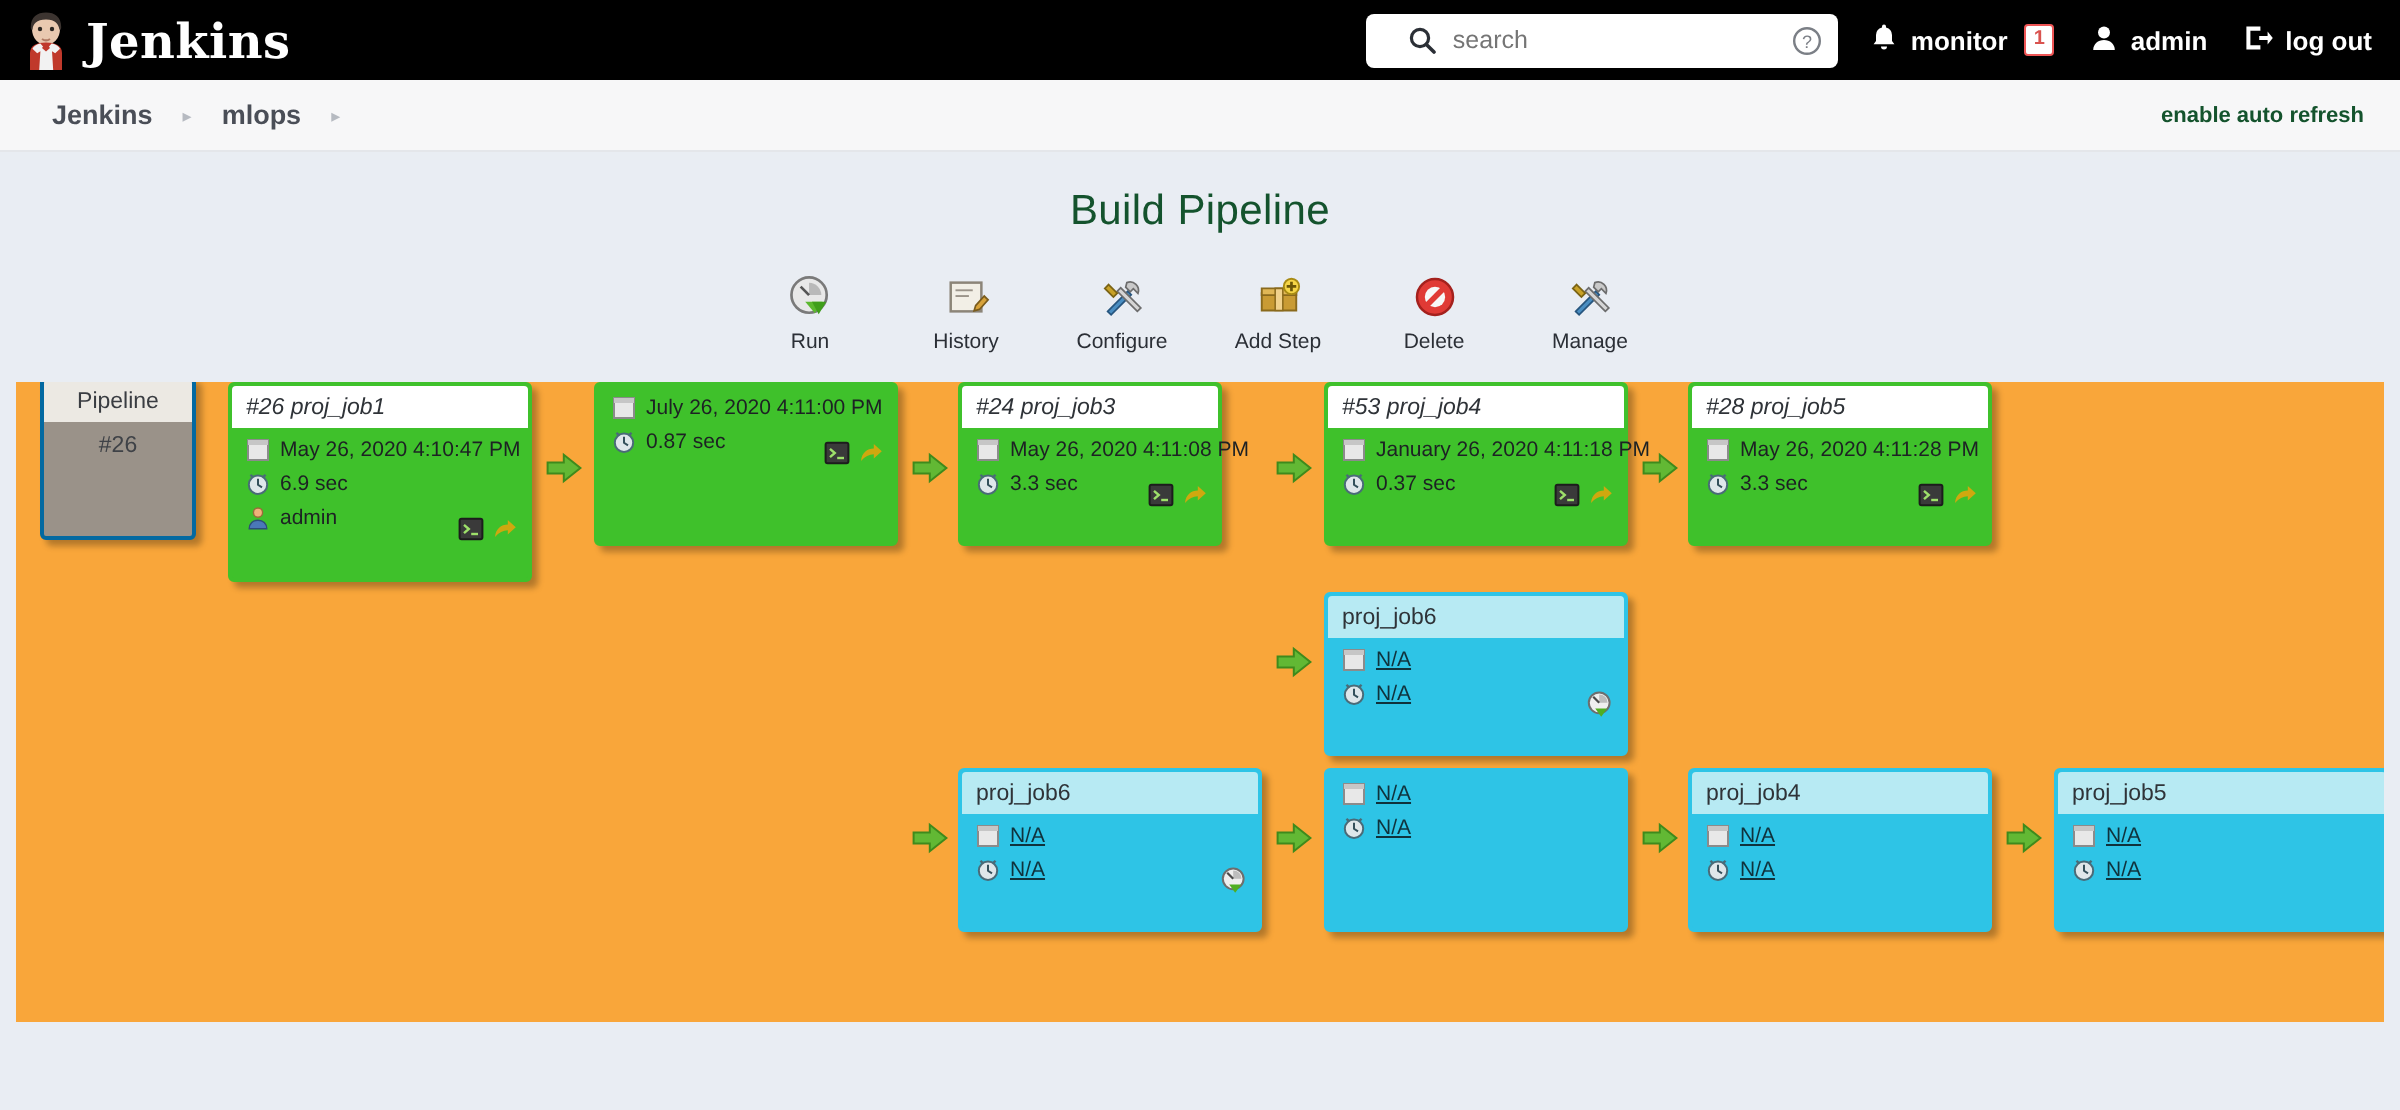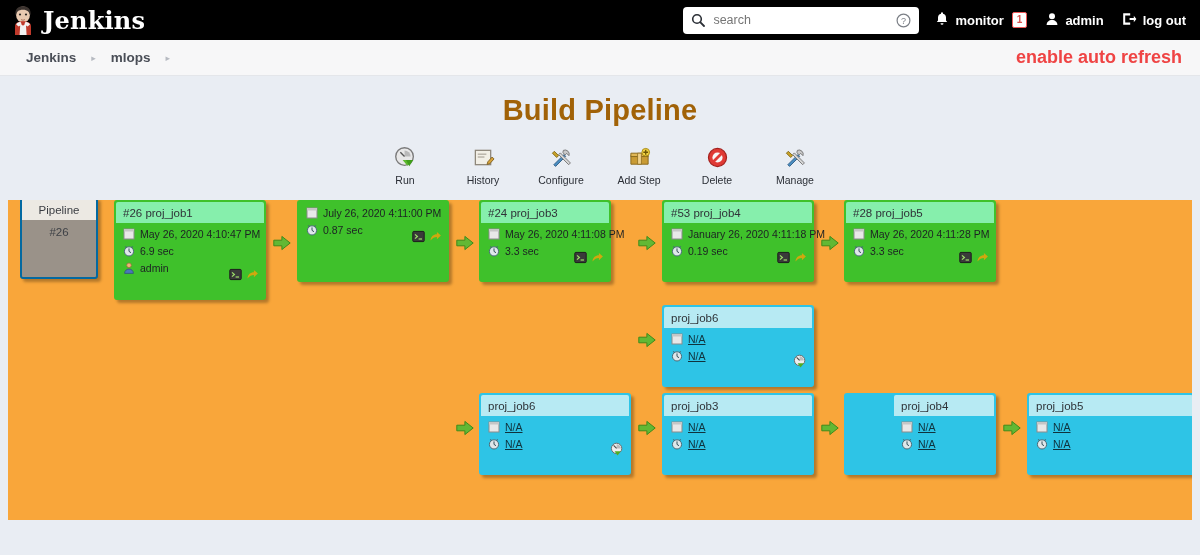"search" .searchbox { padding: 0 8px -> 0 21px }
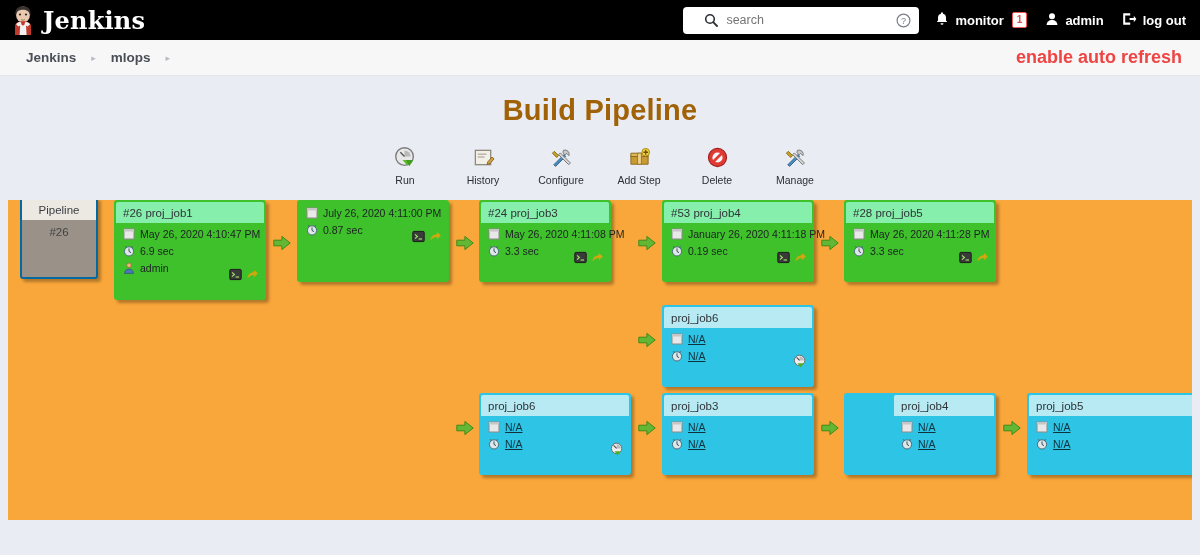"enable auto refresh" .autorefresh { color: #ef4444 -> #14532d; font-size: 18px -> 11px }
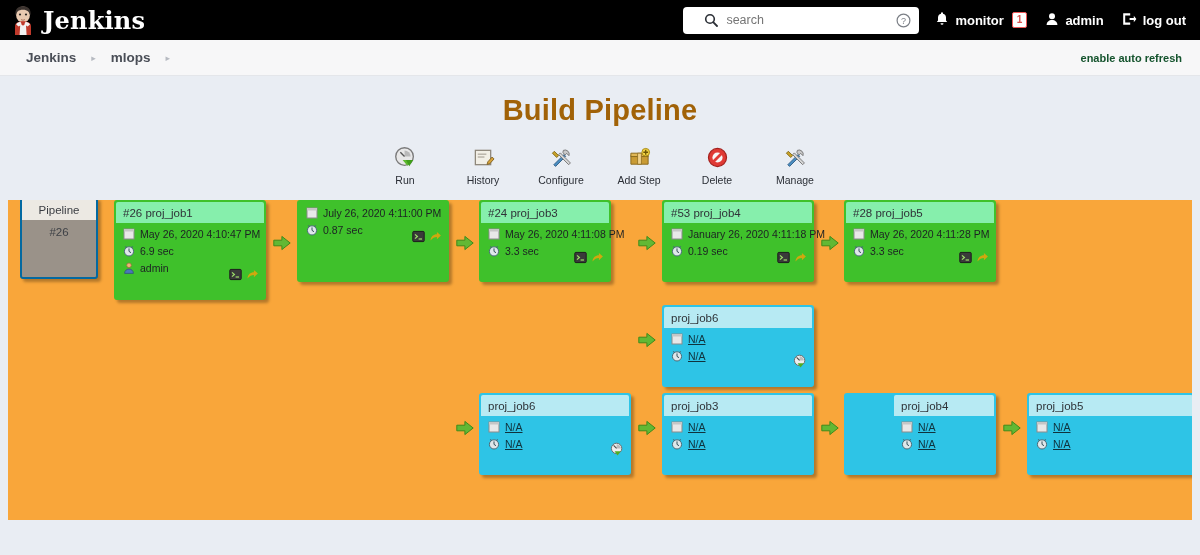"Build Pipeline" .page-title { color: #a16207 -> #14532d; font-size: 29px -> 21px; font-weight: 700 -> 400 }
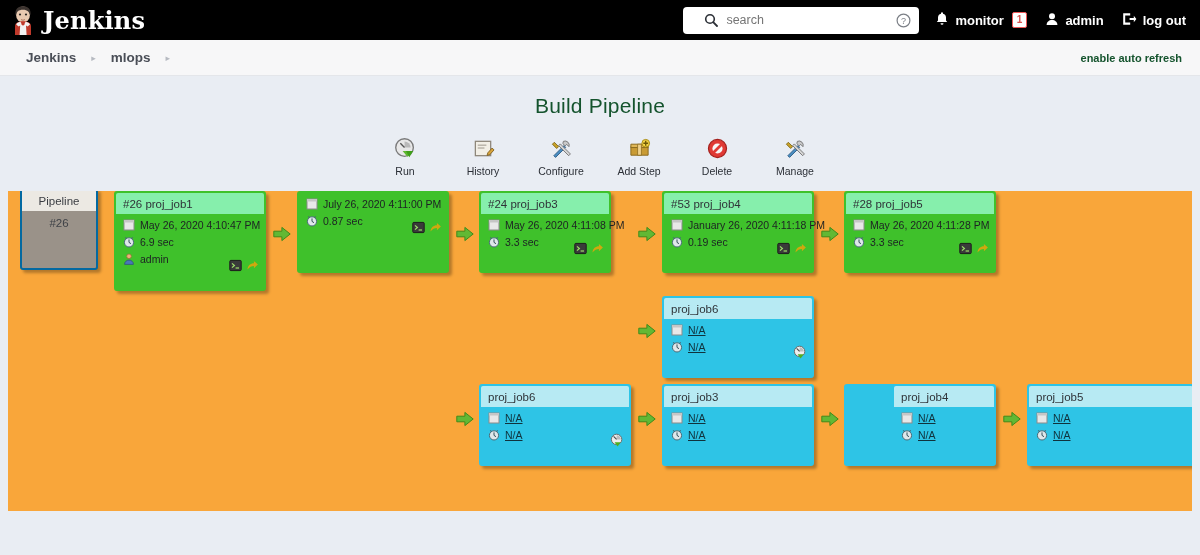"#26 proj_job1" .node.green .node-hd { background: #86efac -> #ffffff; font-style: none -> italic }
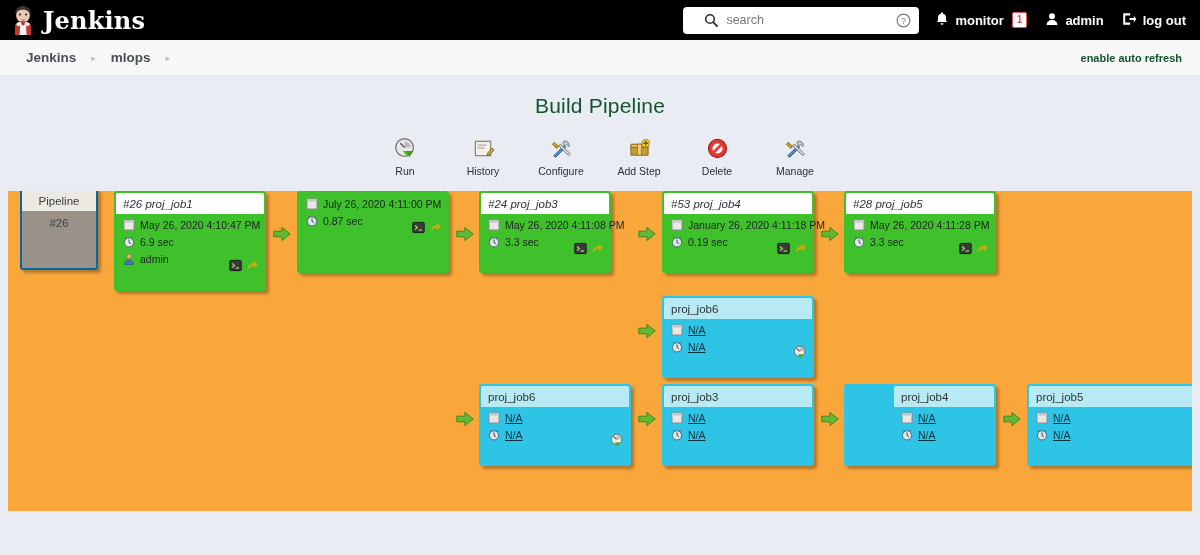"0.19 sec" span { text: 0.19 -> 0.37 }
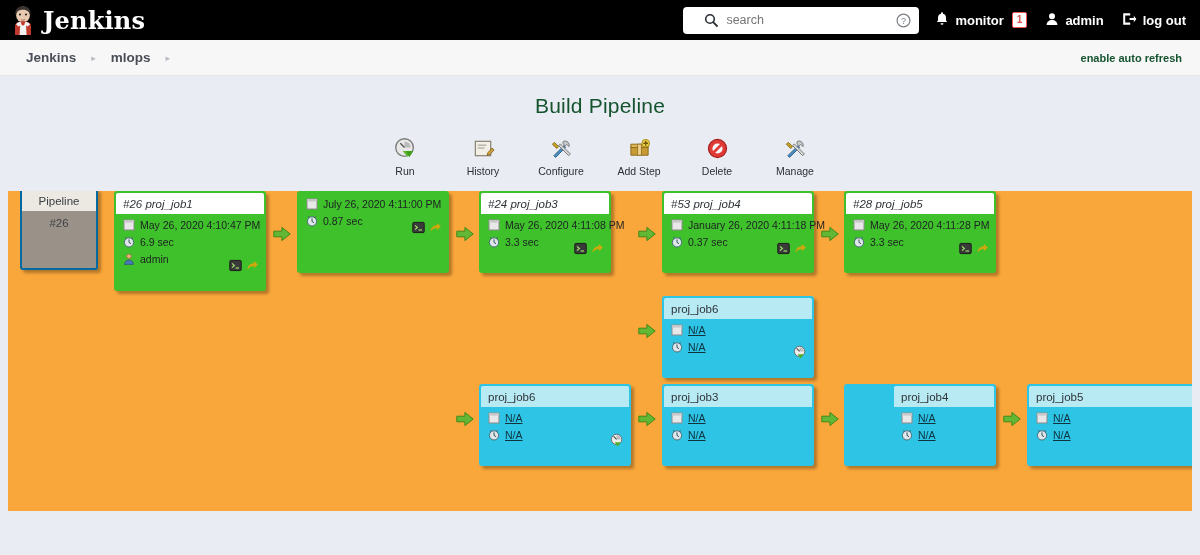"proj_job3" div.node-hd { html: <div>proj_job3</div> -> none }
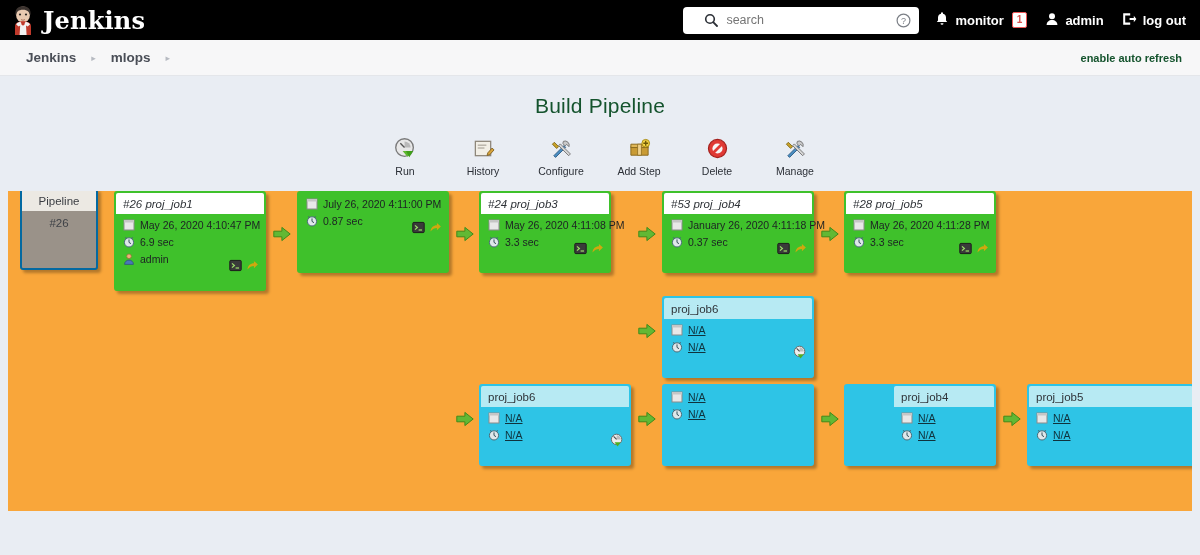"proj_job4" div.node { padding-left: 48px -> none }
